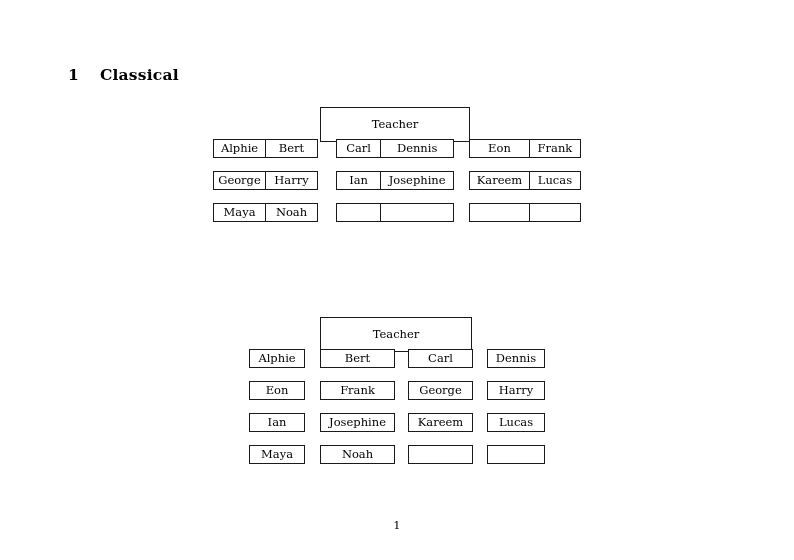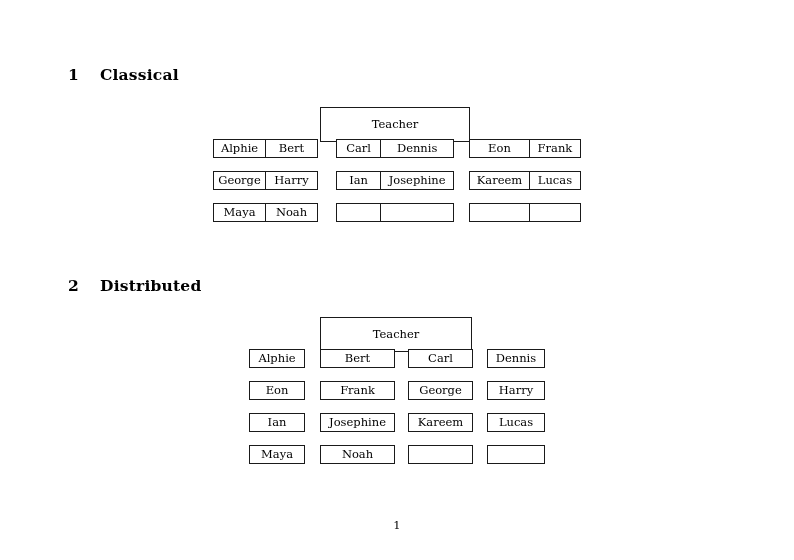"2 Distributed" div.section-heading { html: <div> <span>2</span><span>Distributed</span> </div> -> none }
